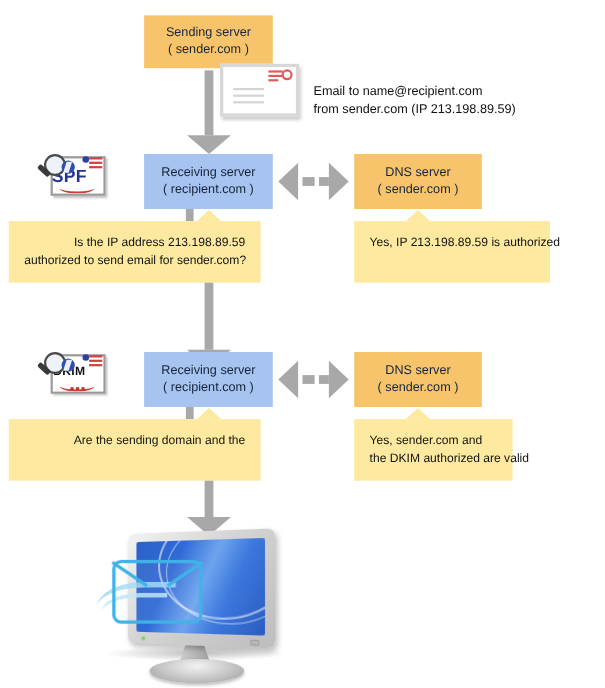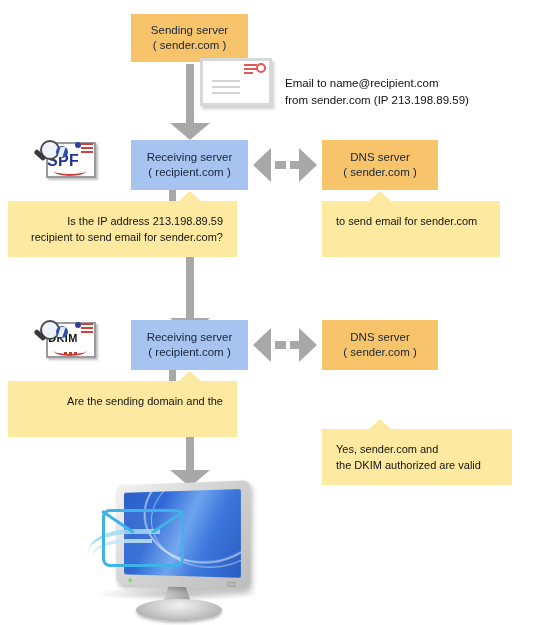"Yes, IP 213.198.89.59 is authorized" span.ln { html: none -> <span>Yes, IP 213.198.89.59 is authorized</span> }
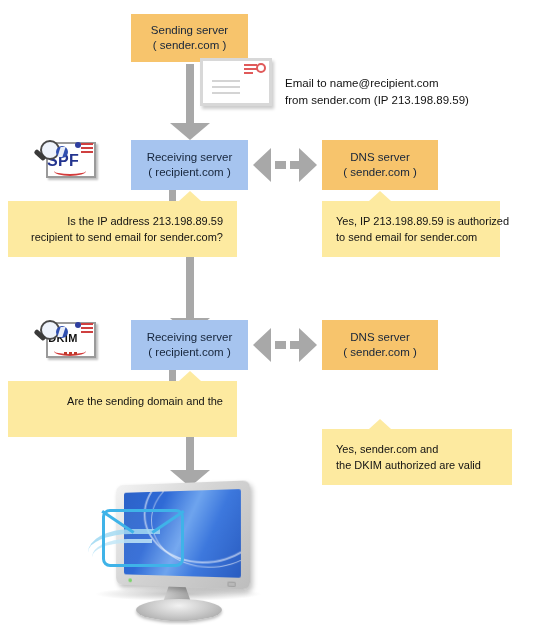"recipient to send email for" span.ln { text: recipient -> authorized }
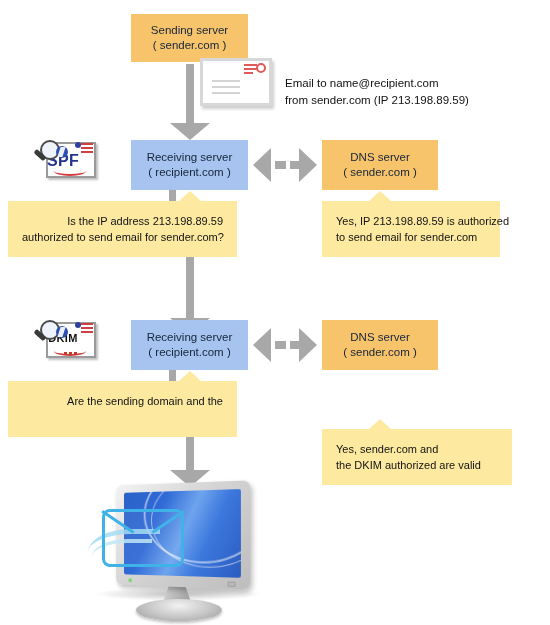"to send email for sender.com" span.ln { html: <span>to send email for sender.com</span> -> none }
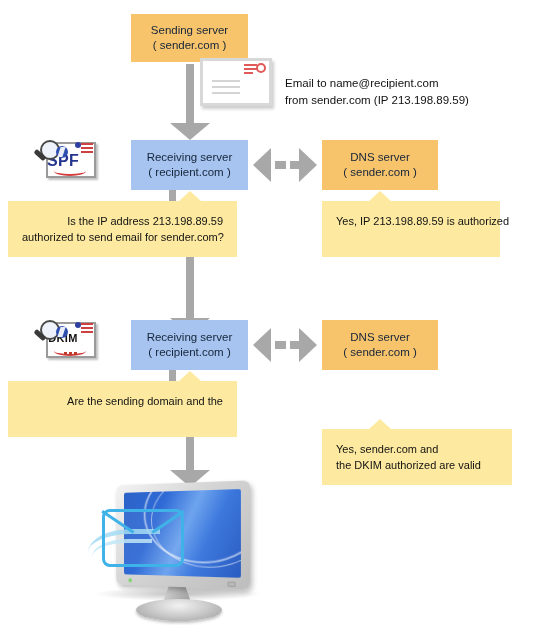"Yes, sender.com and" div.callout { margin-top: 48px -> none; width: 190px -> 144px }
